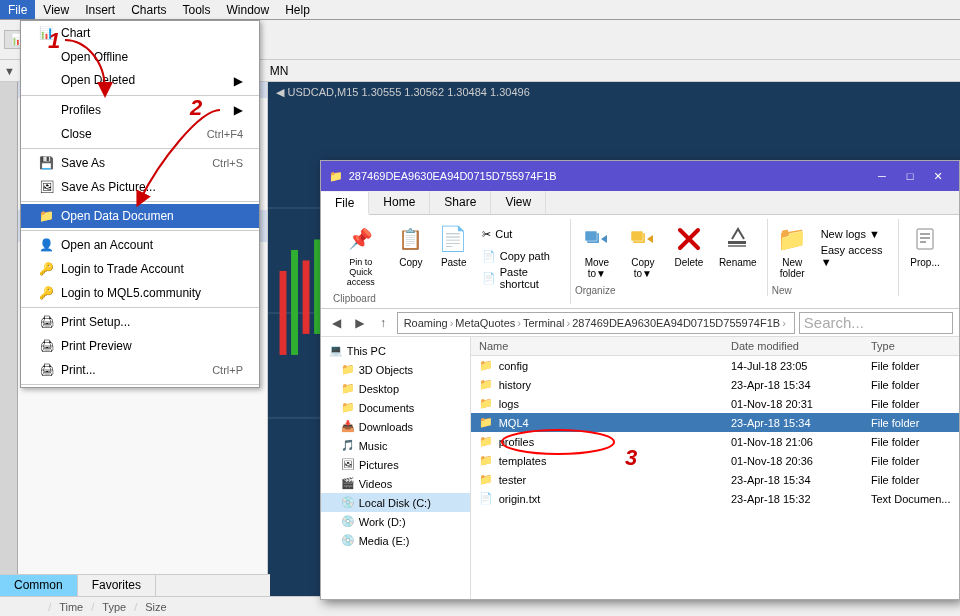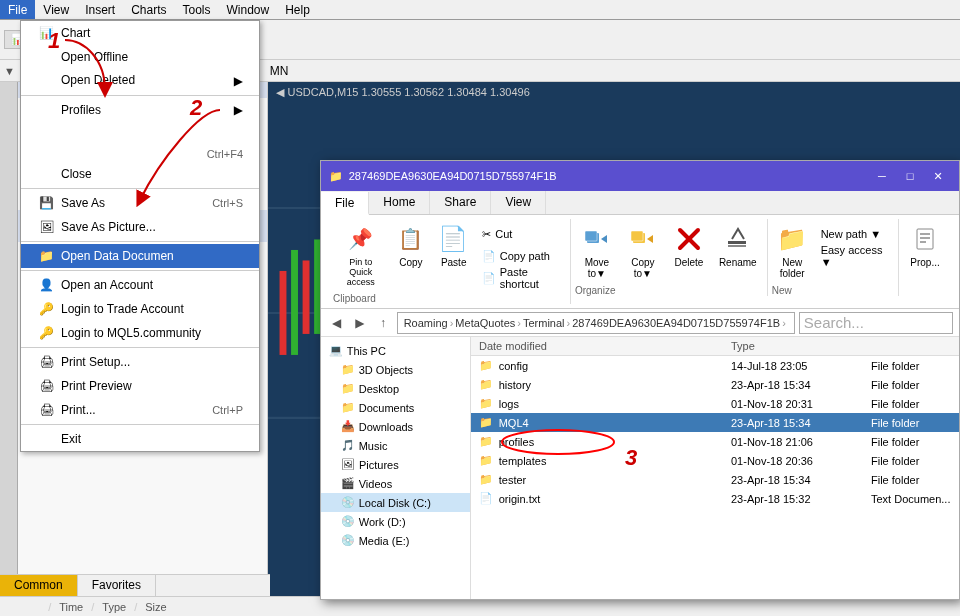"Close" div { margin-top: 40px -> none }
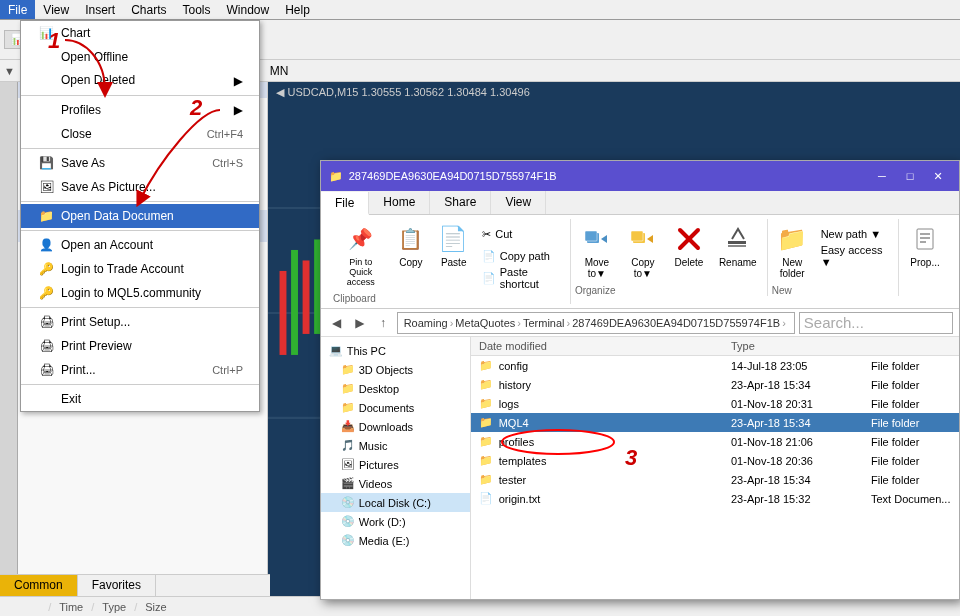"New path ▼" span { text: path -> logs }
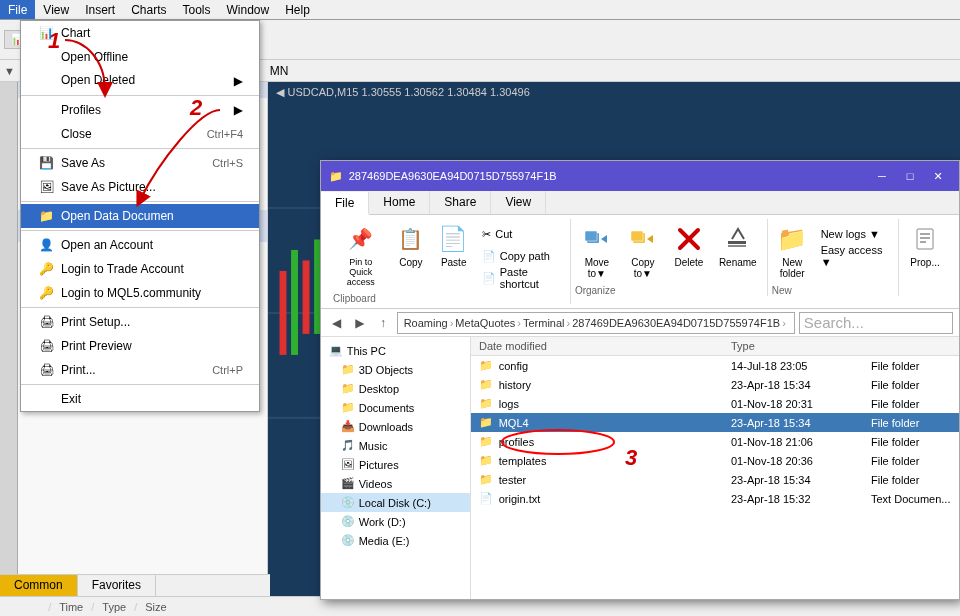"Name" span { html: none -> <span>Name</span> }
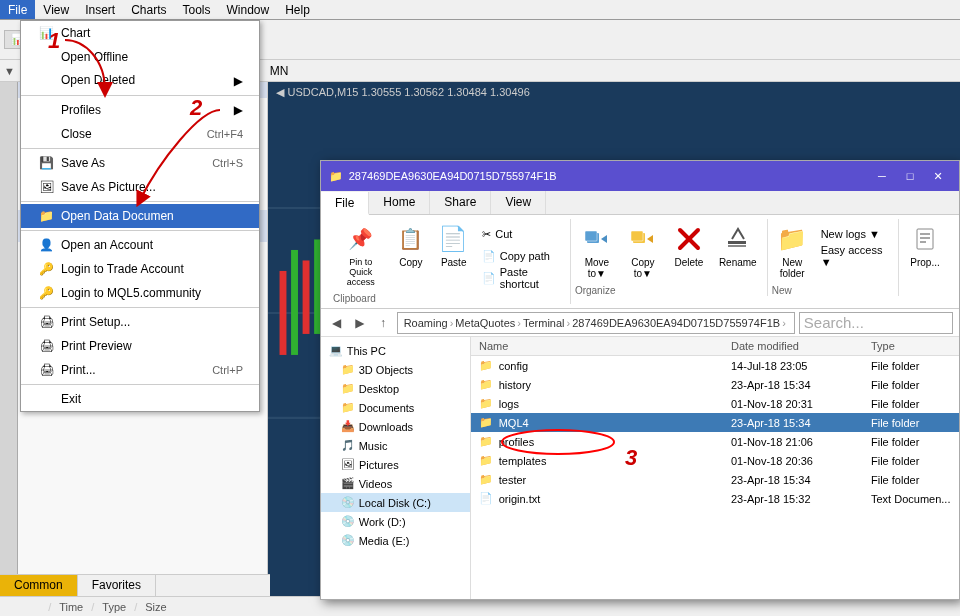"Exit" div.menu-item { html: <div> <div> <span></span> <span>Exit</span> </div> </div> -> none }
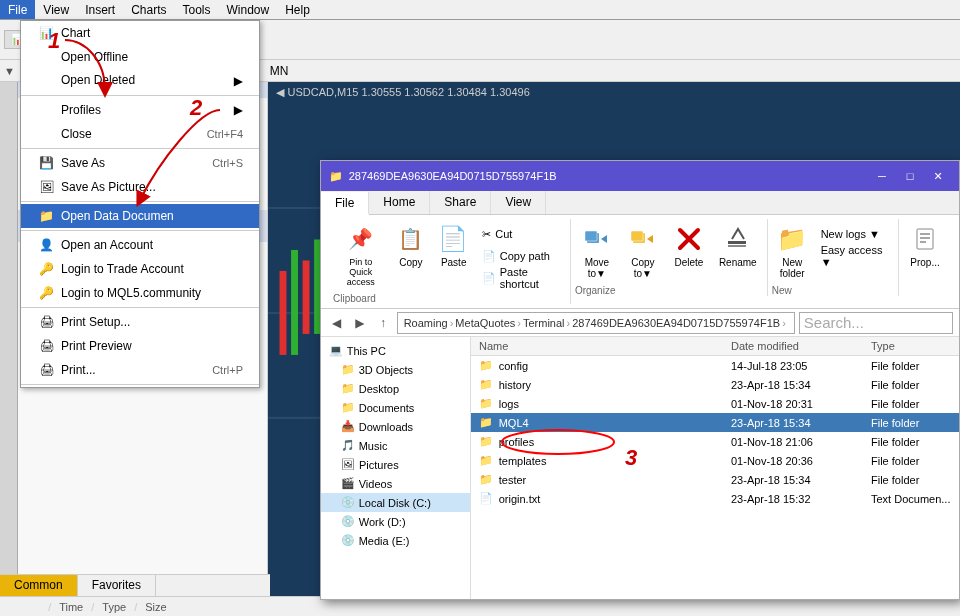"Common" .sidebar-tab.active { background: #eab308 -> #7dd3fc }
